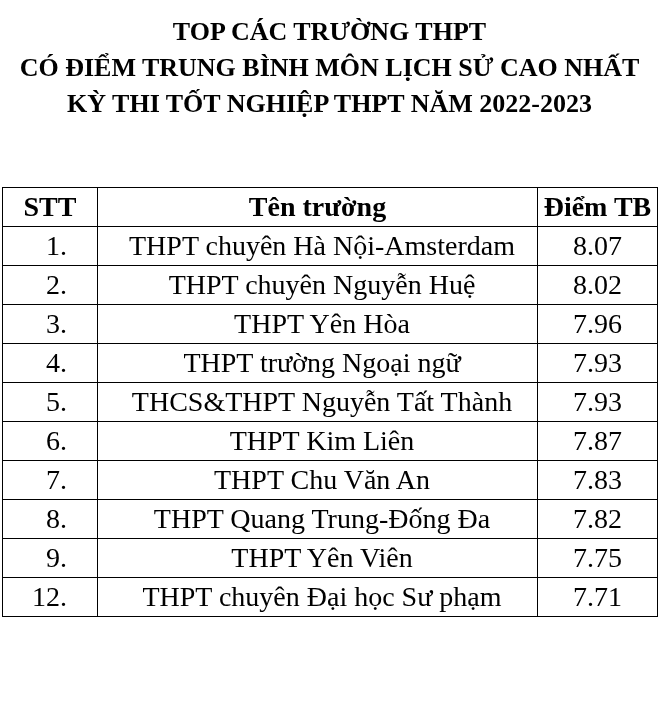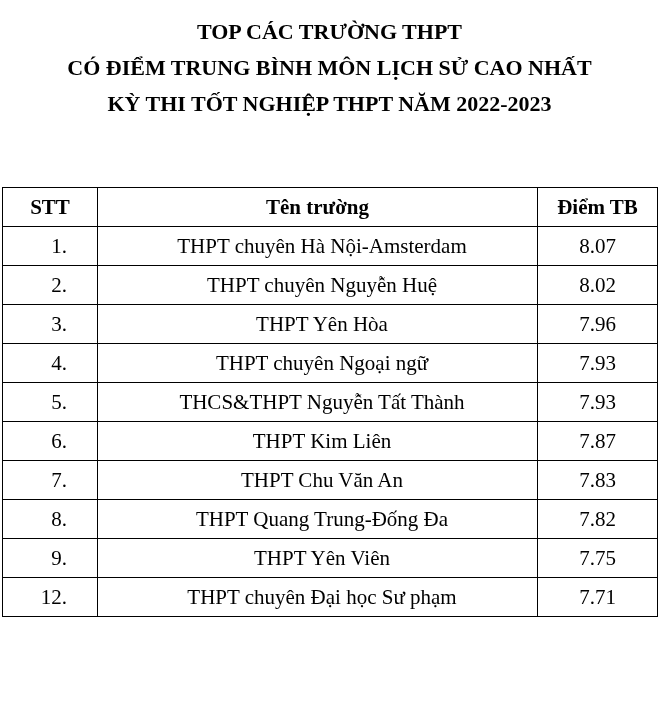"TOP CÁC TRƯỜNG THPT" .title-line { font-size: 22px -> 26px }
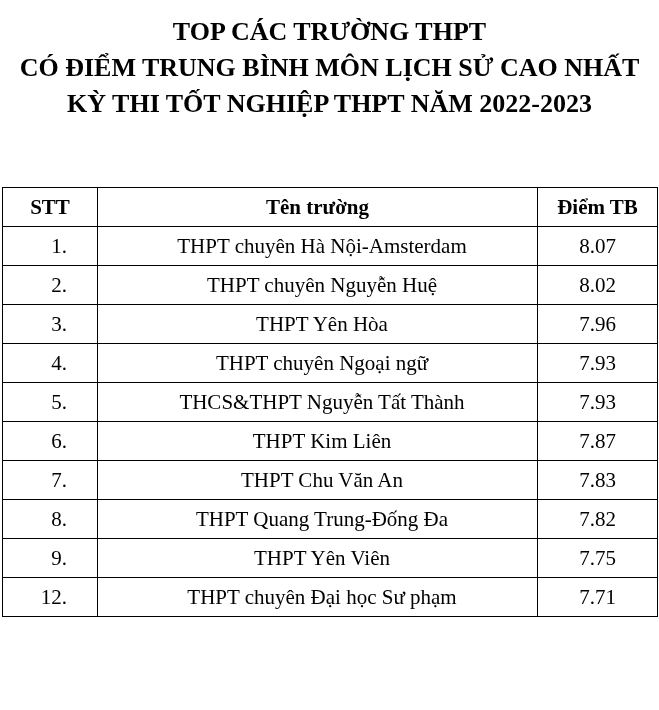"STT" table.ranking th, table.ranking td { font-size: 21px -> 28px }
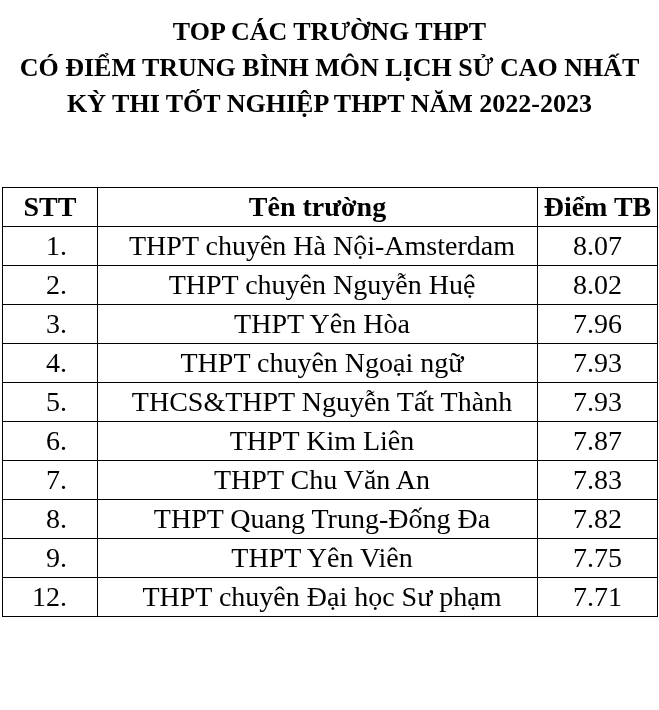"THPT chuyên Ngoại ngữ" td.name { text: chuyên -> trường }
